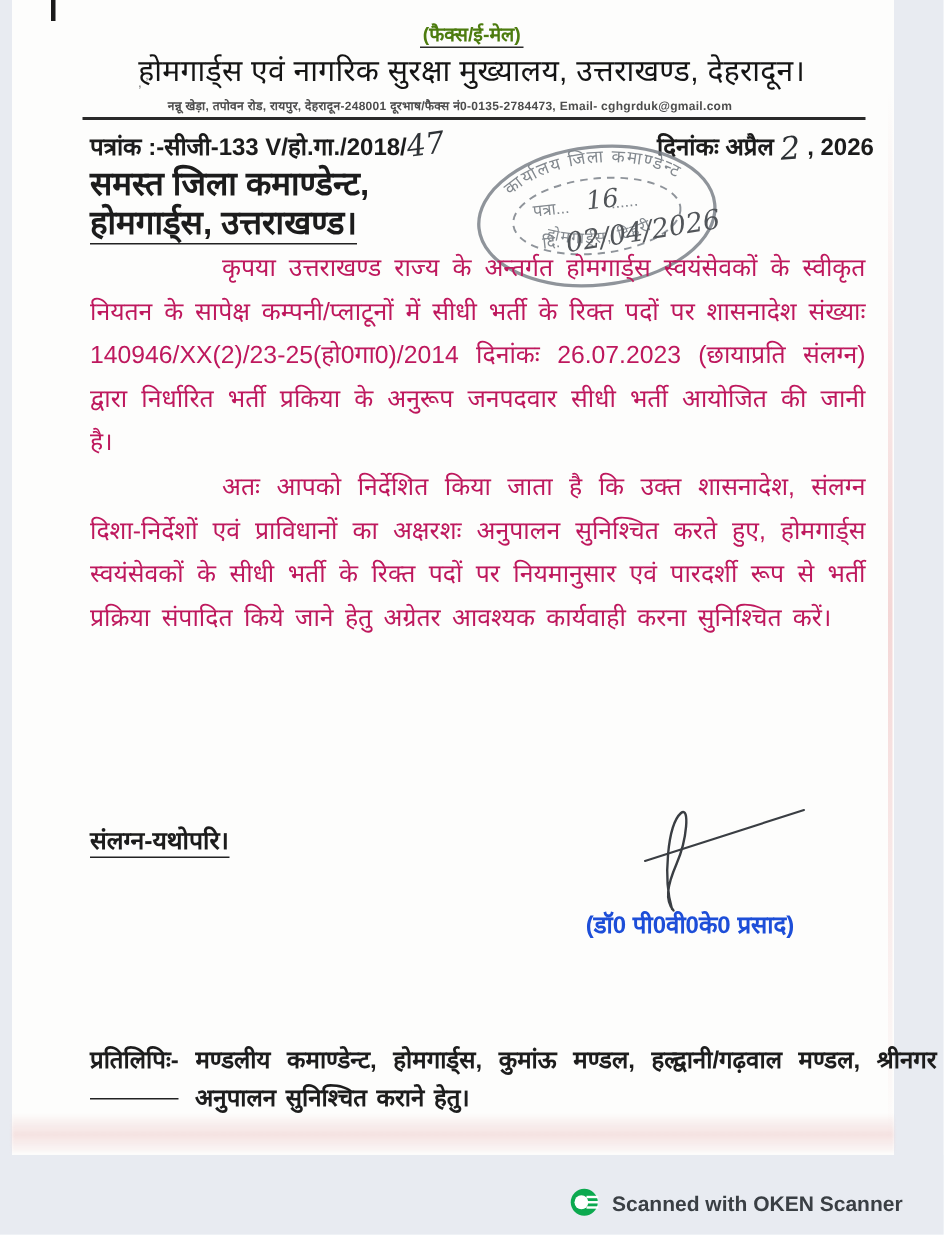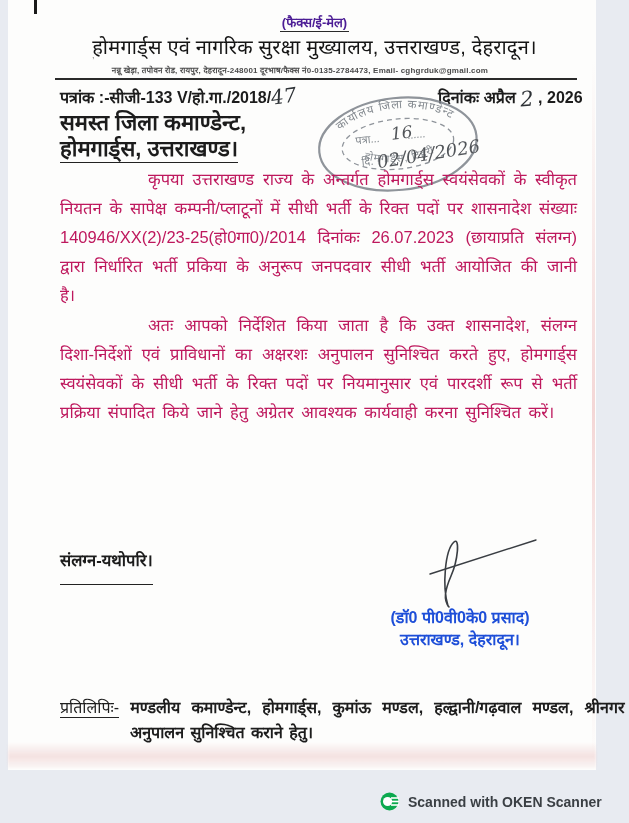"(फैक्स/ई-मेल)" .fax-label { color: #4c1d95 -> #4d7c0f }
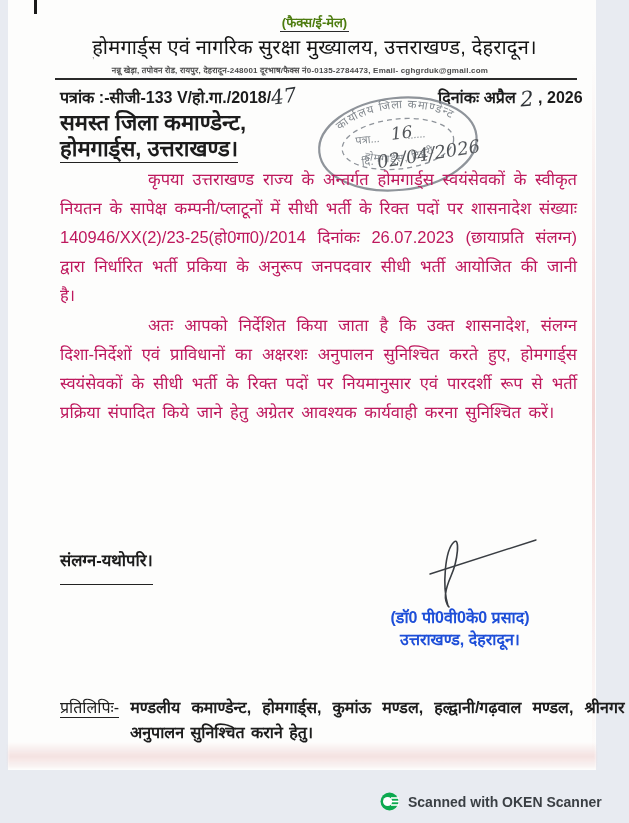"संलग्न-यथोपरि।" .enclosure span { padding-bottom: 15px -> 1px }
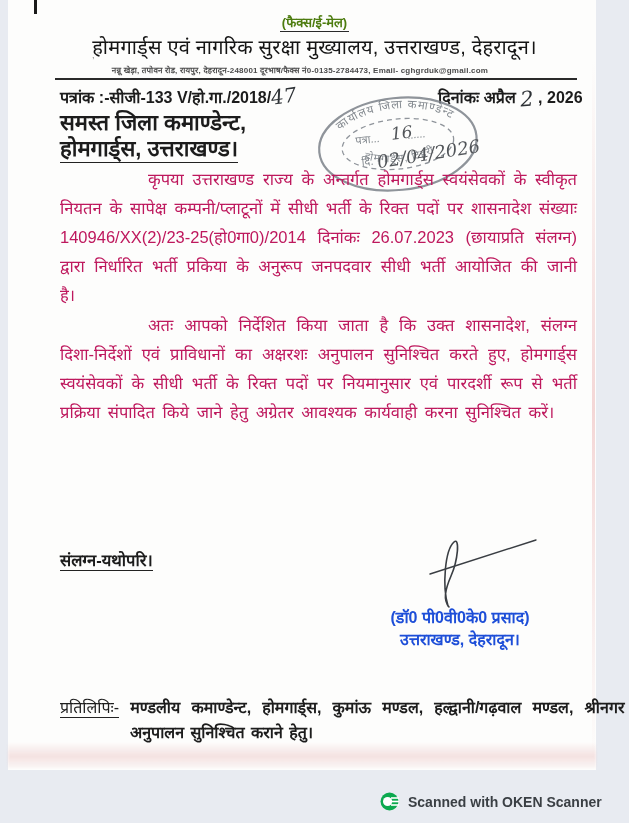"उत्तराखण्ड, देहरादून।" div { html: <div>उत्तराखण्ड, देहरादून।</div> -> none }
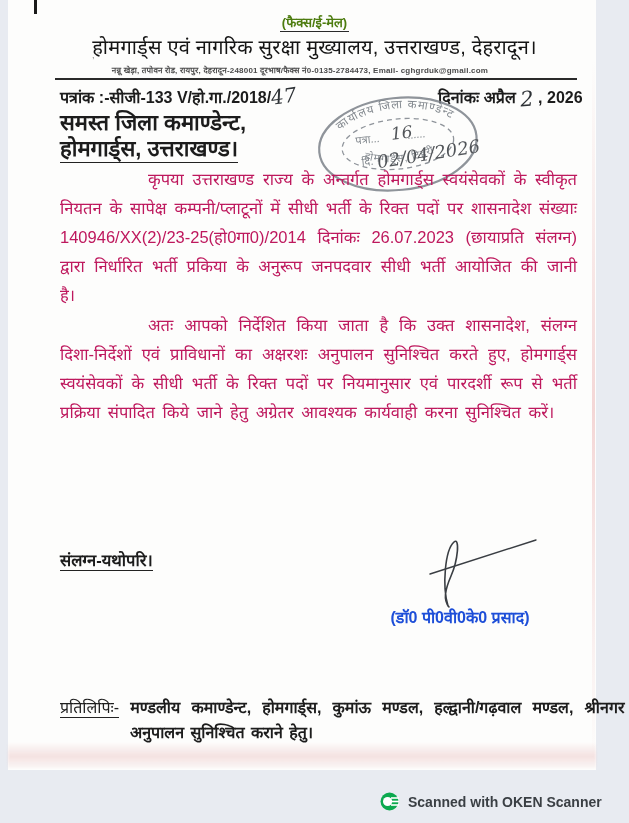"प्रतिलिपिः-" .copy-label { font-weight: 400 -> 700; padding-bottom: 1px -> 16px }
